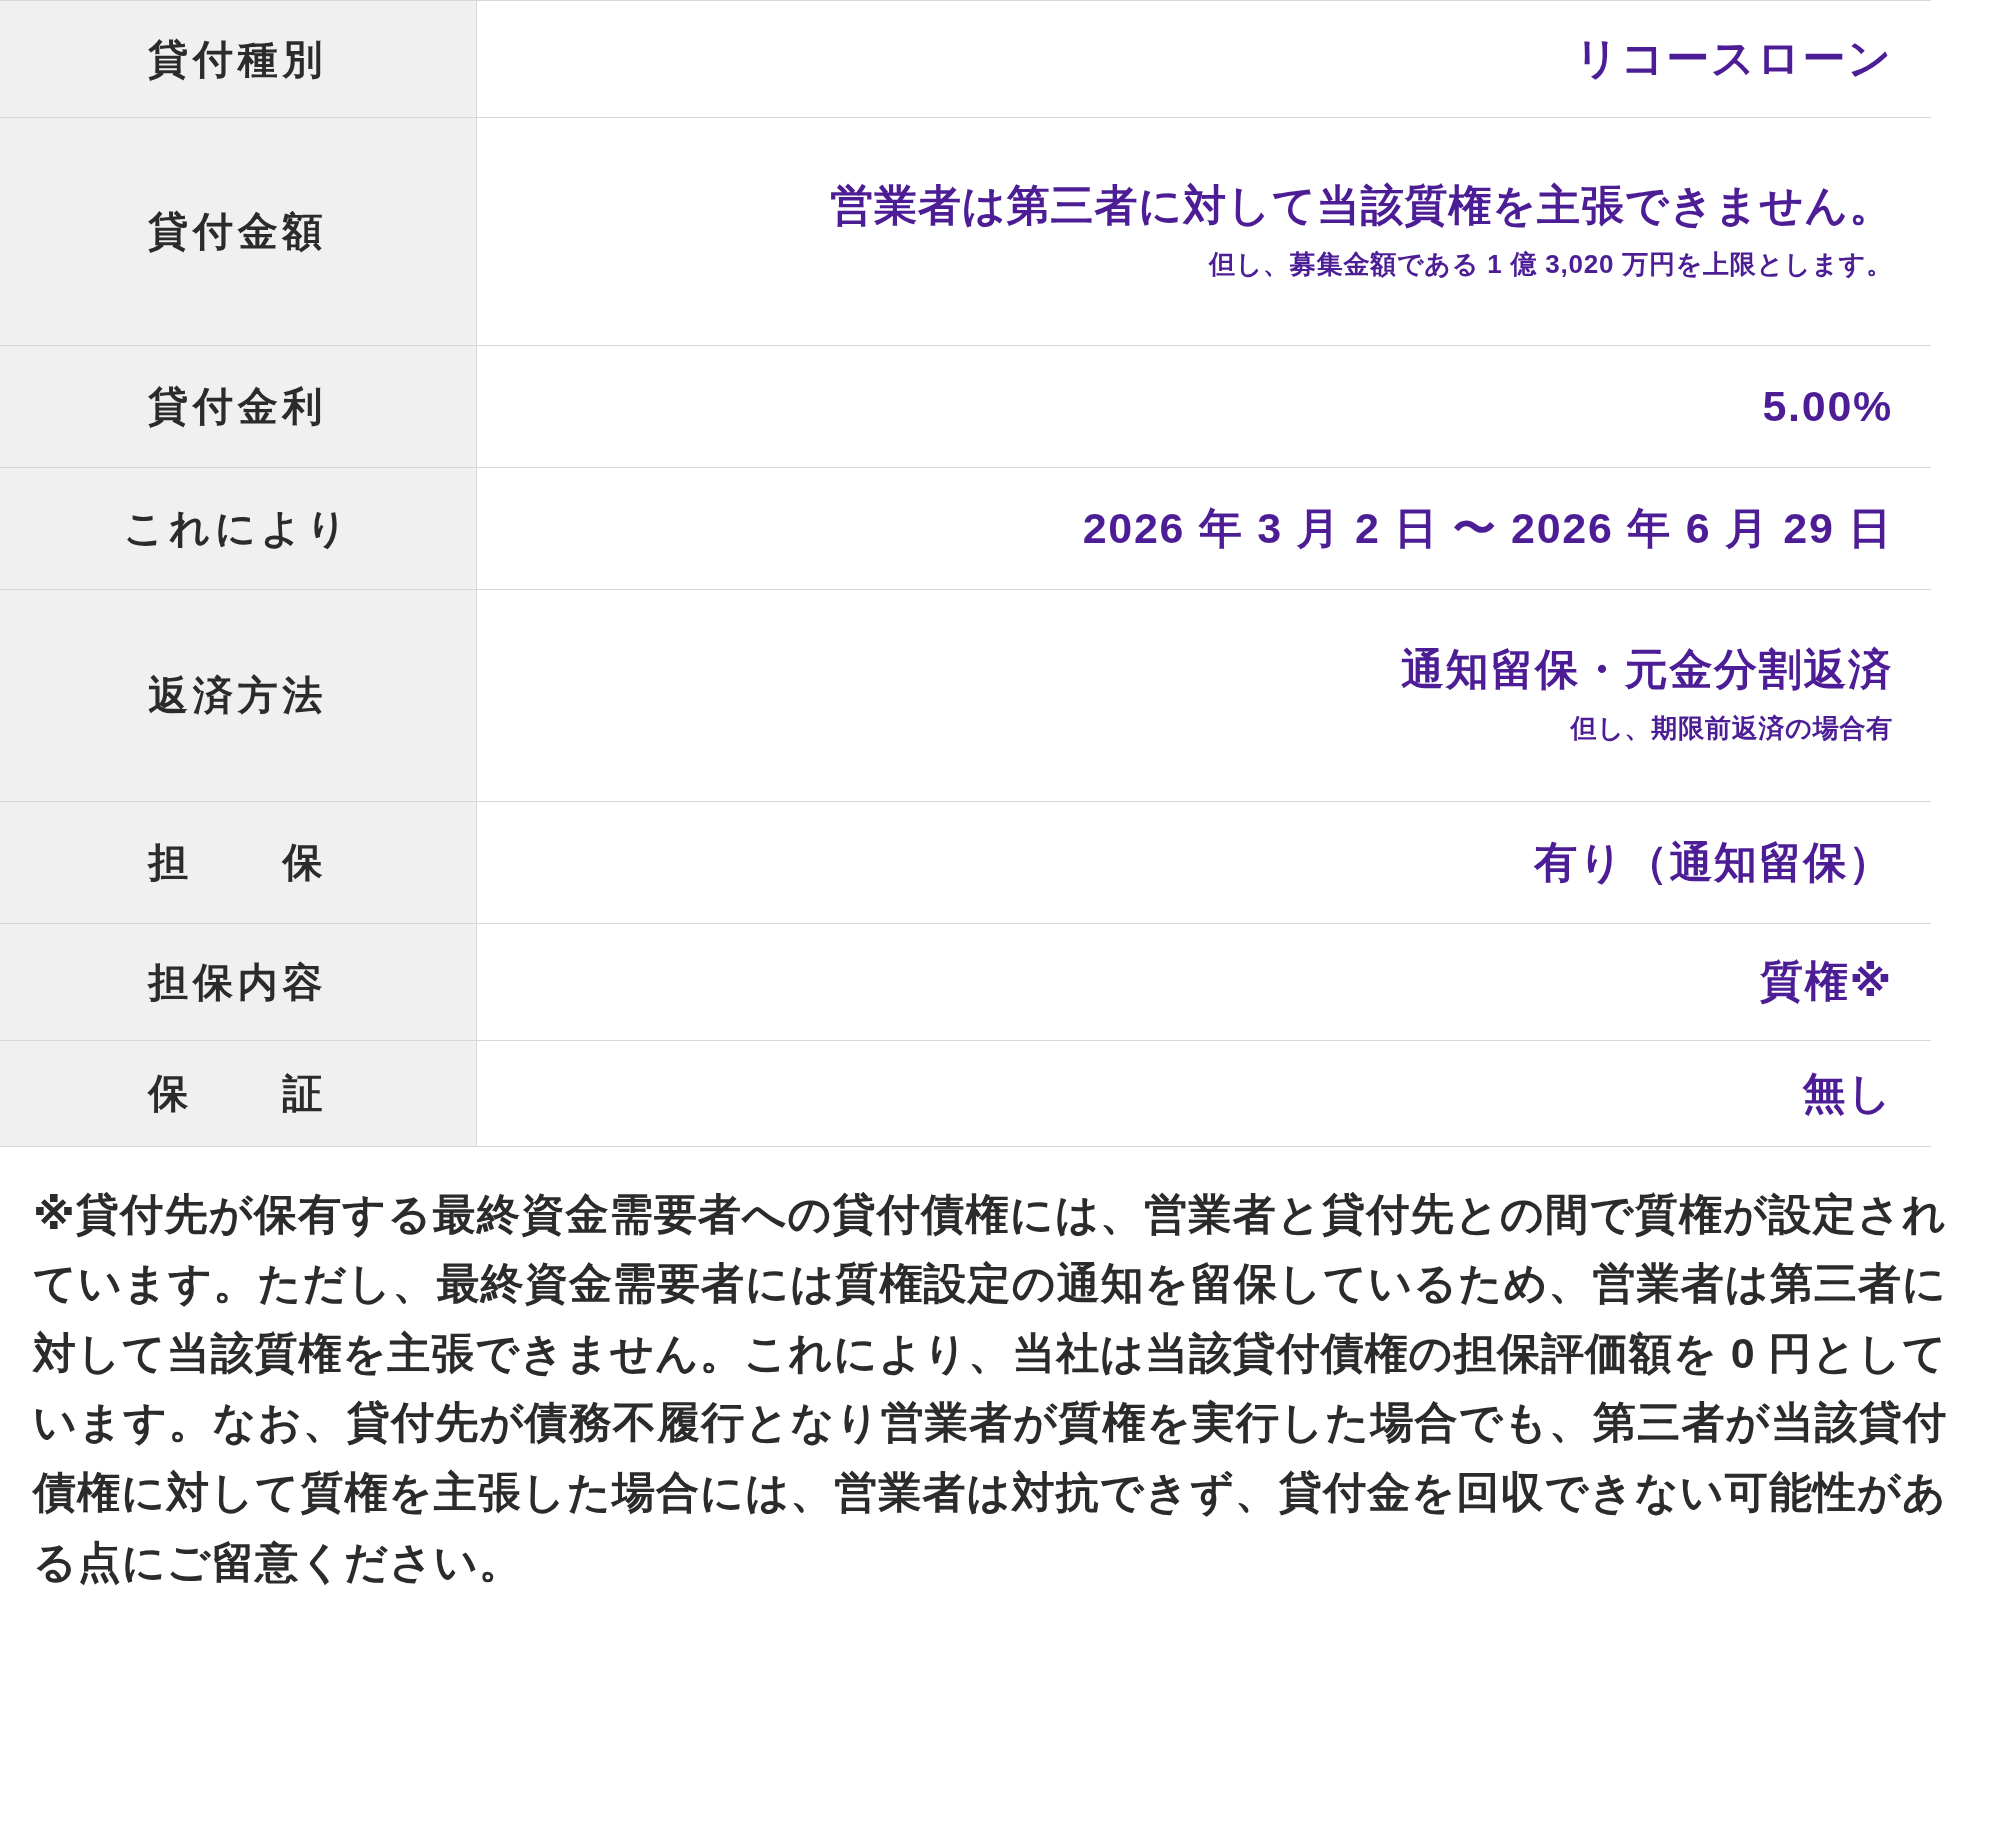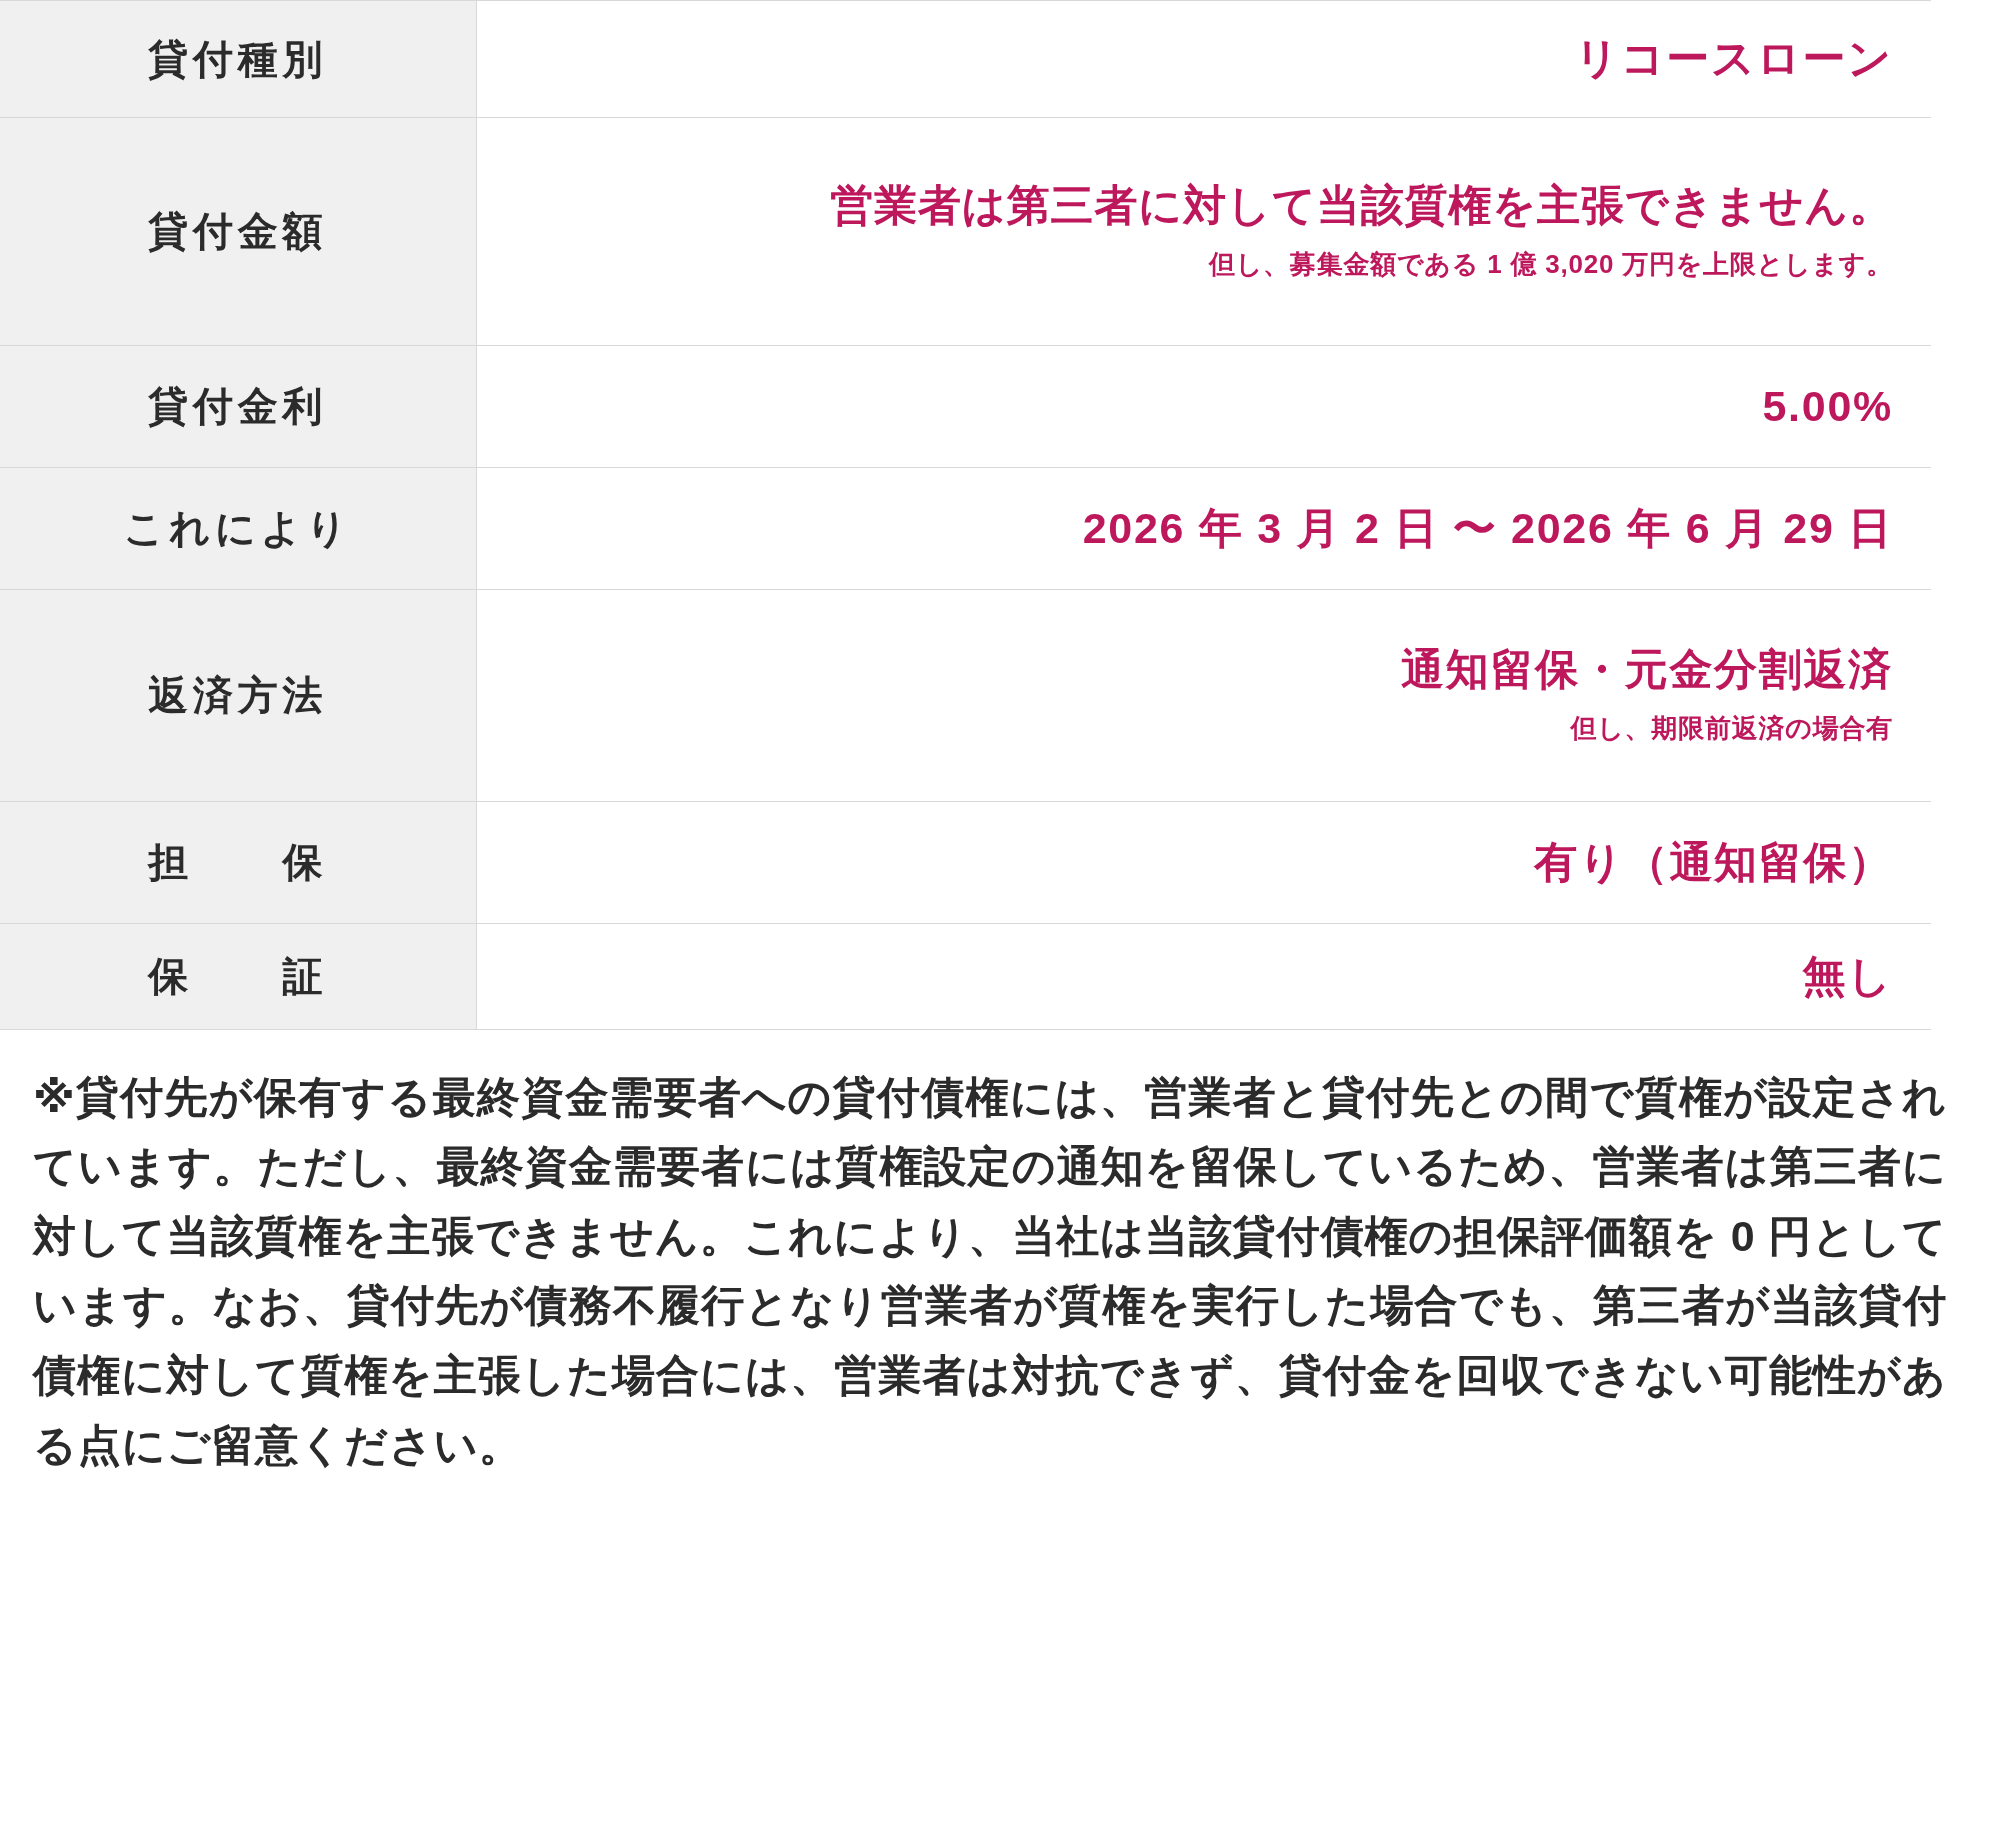"リコースローン" table.loan-table td { color: #be185d -> #4c1d95 }
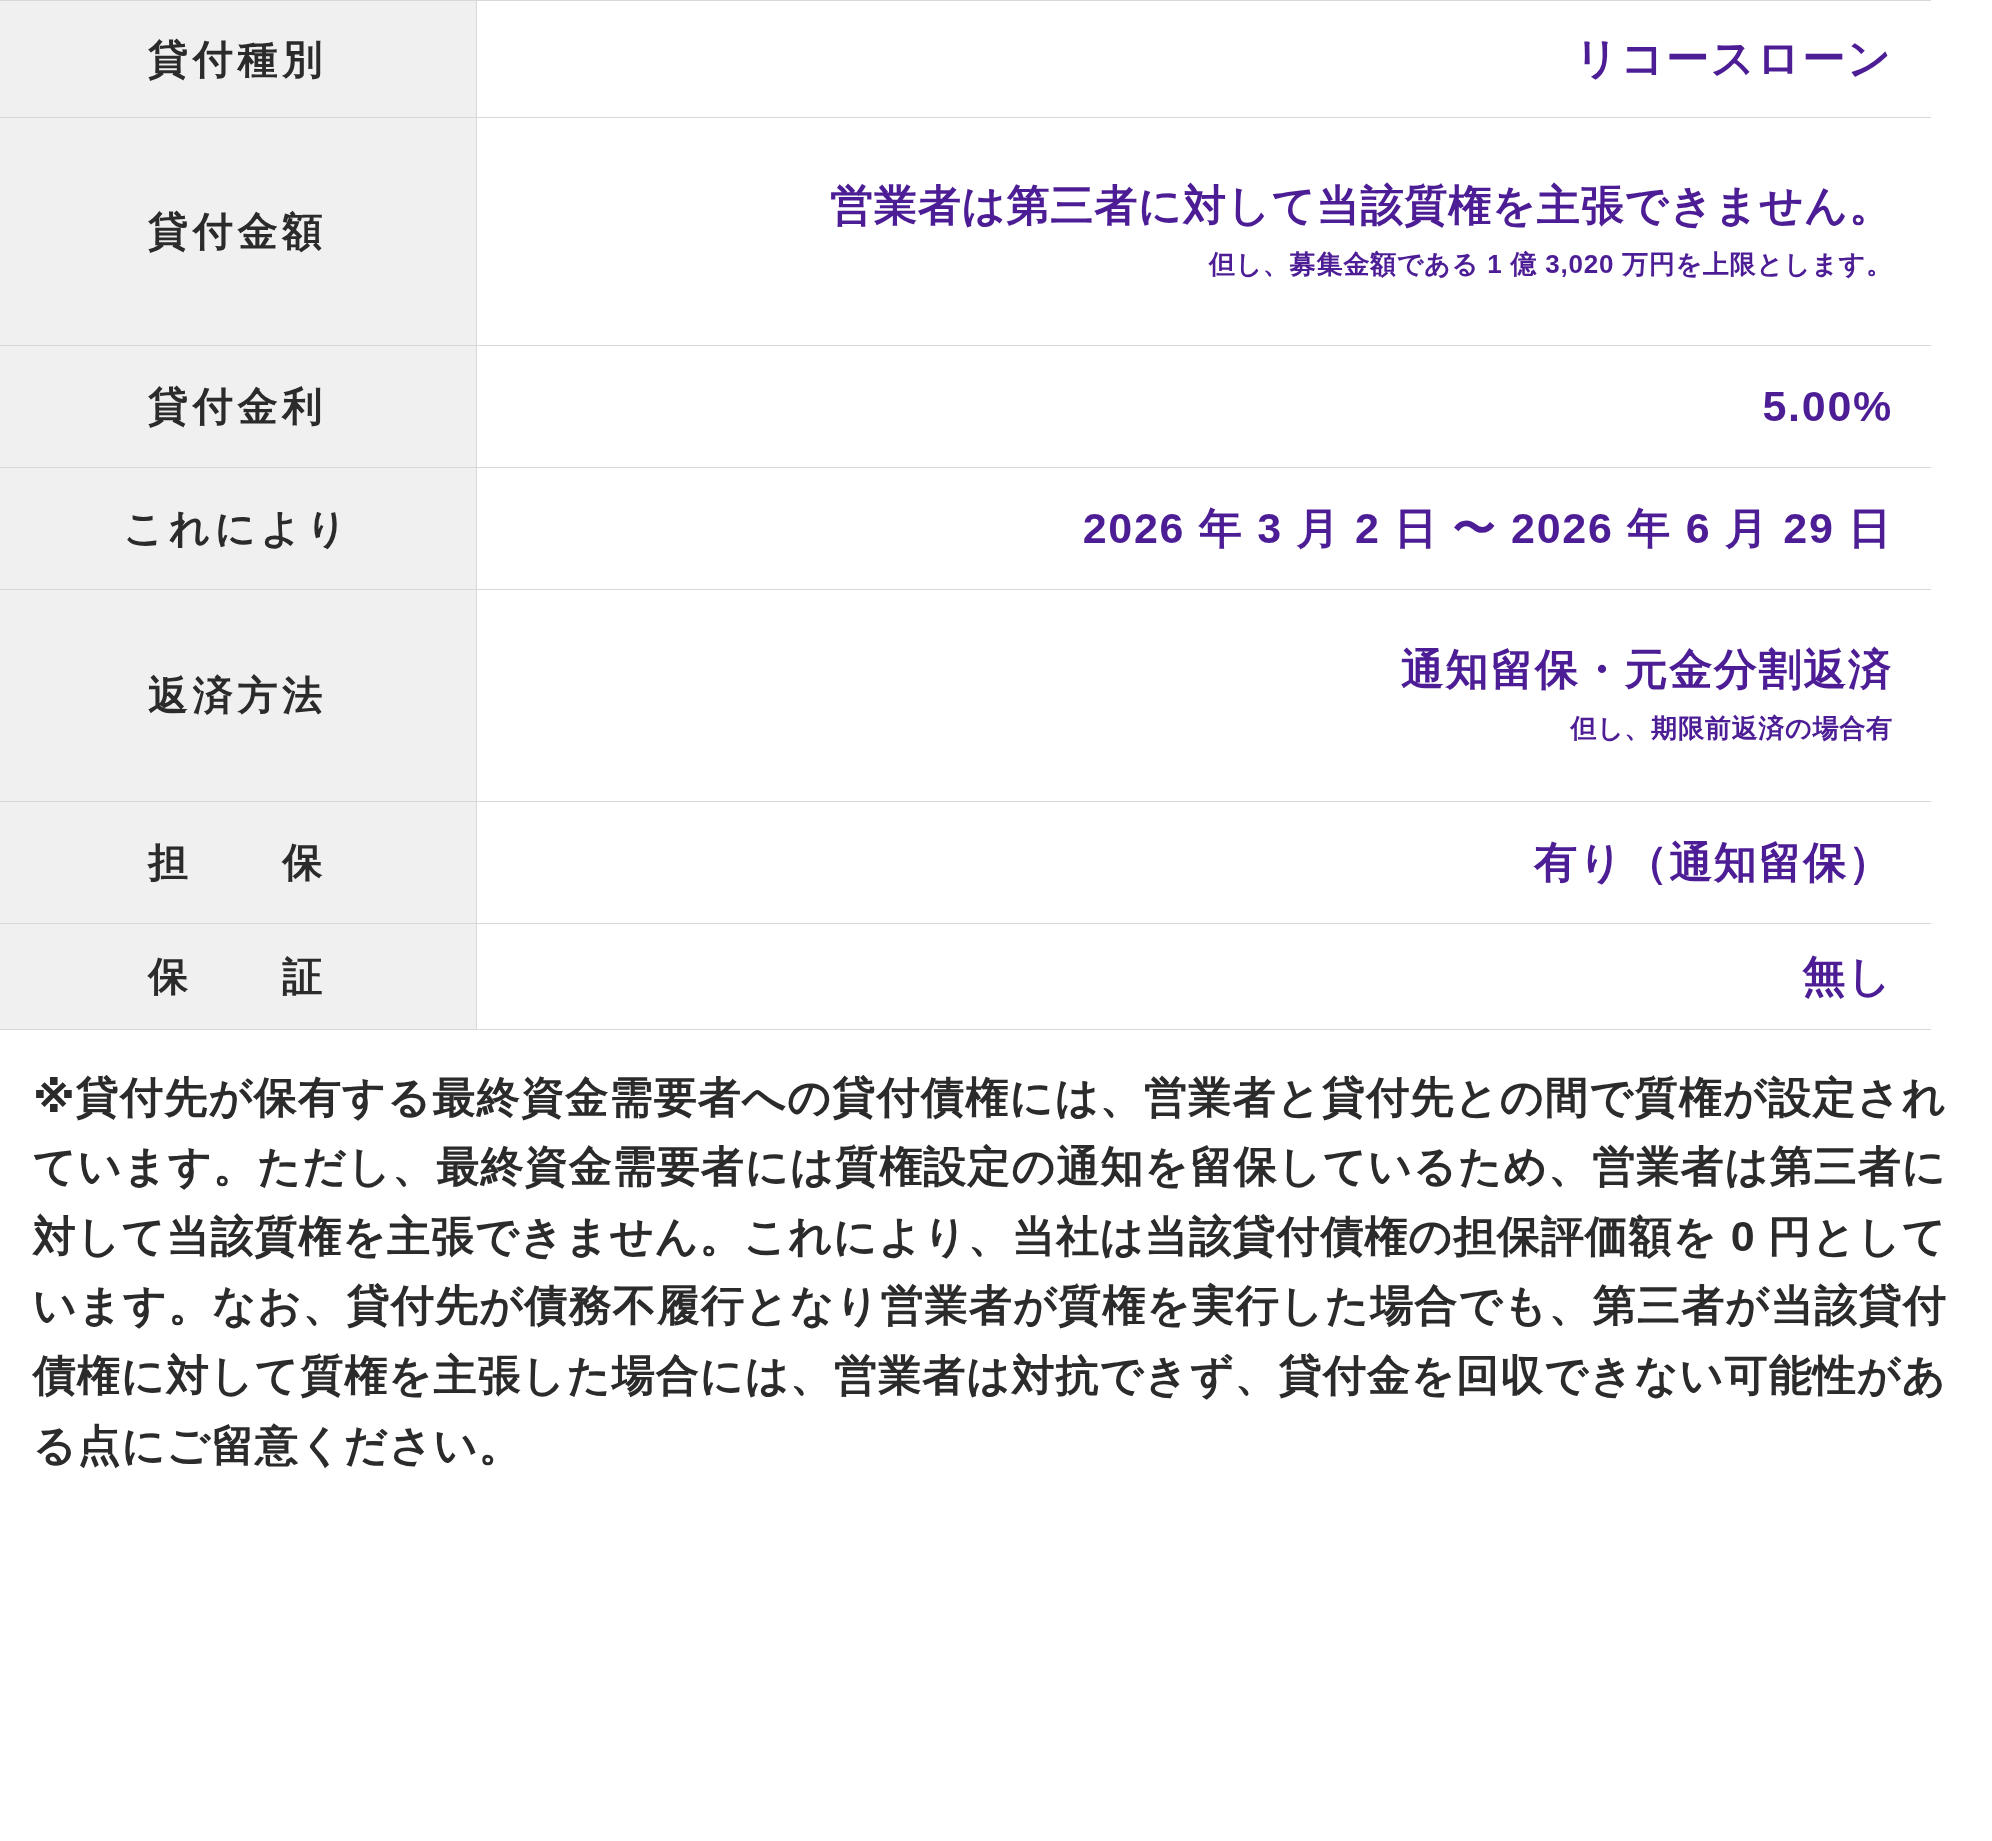"担保内容" tr.row-collateral-detail { html: none -> <tr> <th>担保内容</th> <td> <span>質権※</span> </td> </tr> }
